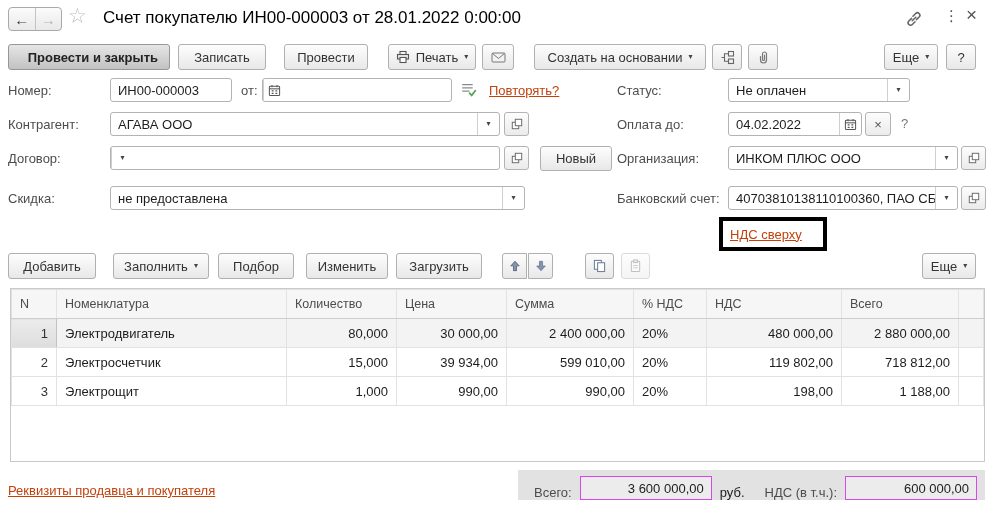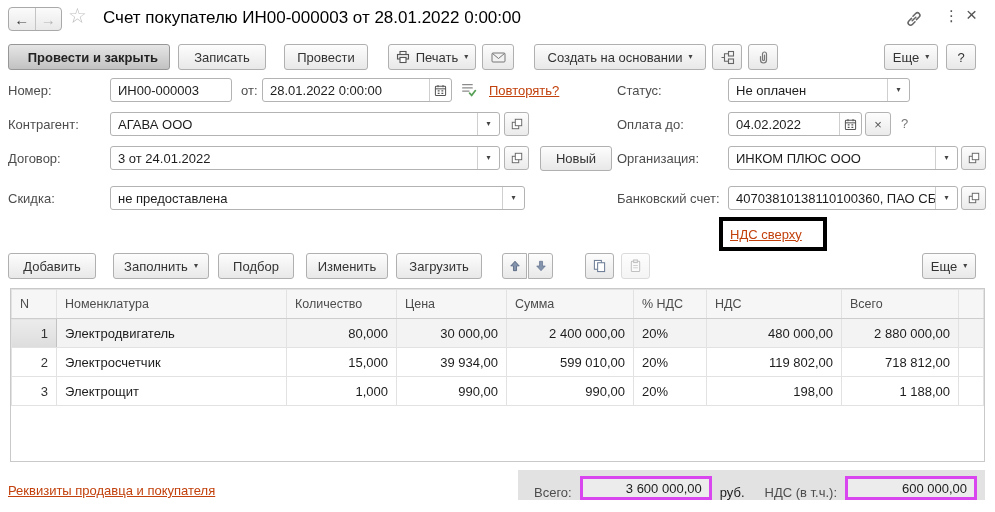"28.01.2022 0:00:00" span.txt { html: <span>28.01.2022 0:00:00</span> -> none }
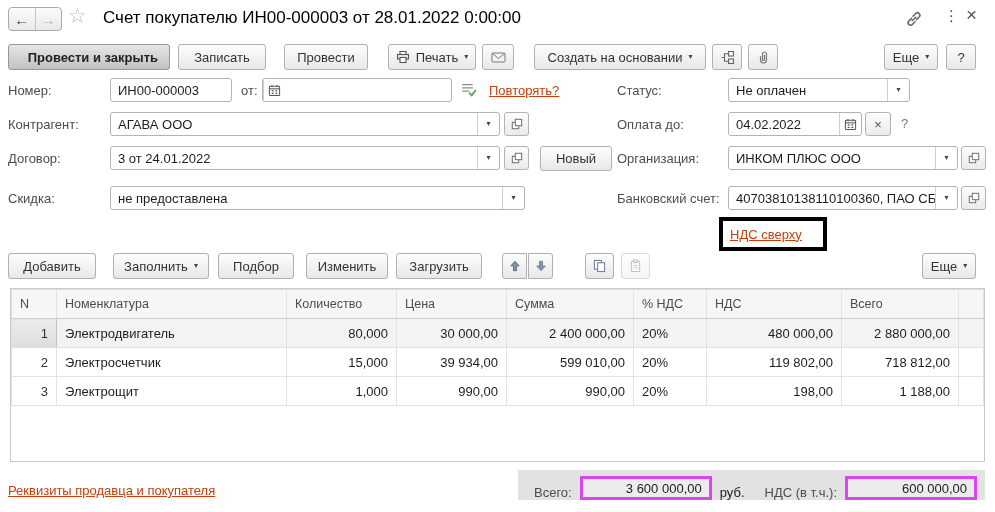"3 от 24.01.2022" span.txt { html: <span>3 от 24.01.2022</span> -> none }
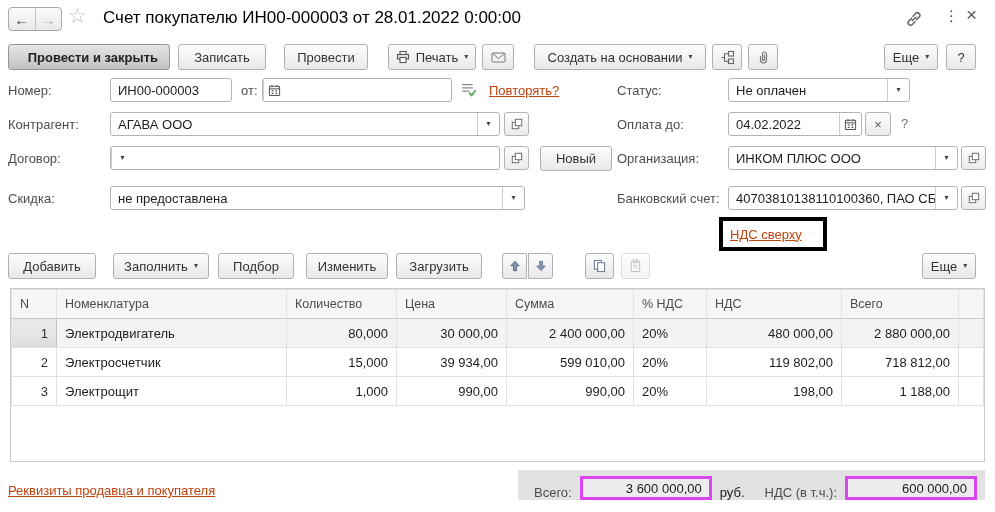"3 600 000,00" .tot-field { border: 3px solid #d946ef -> 1px solid #d946ef }
